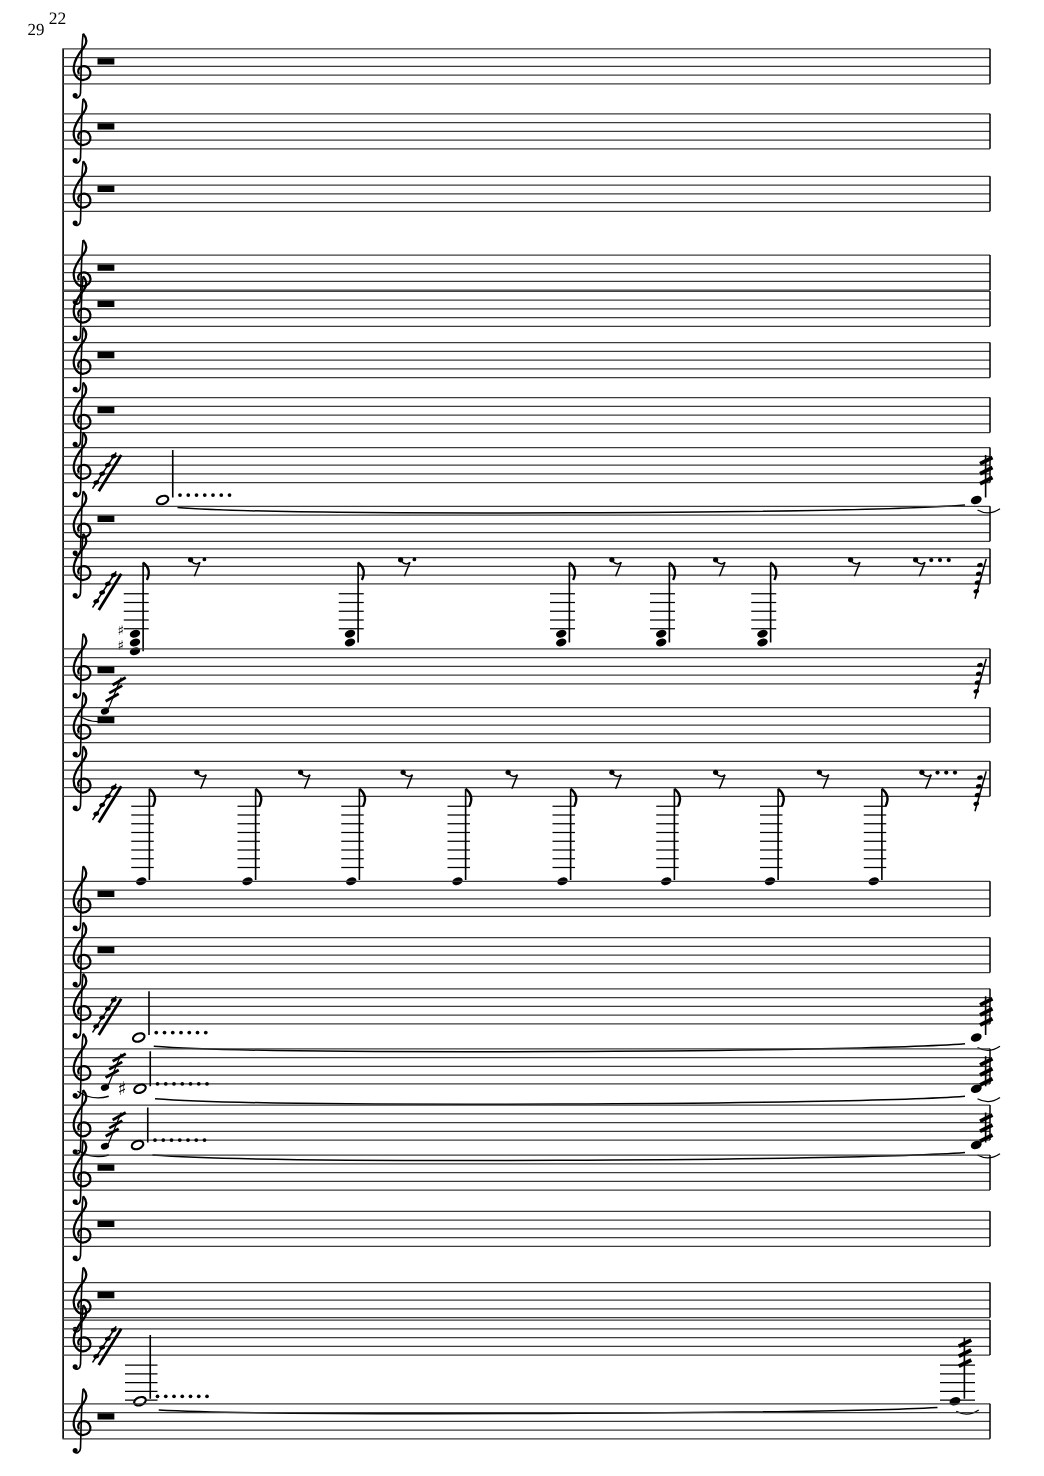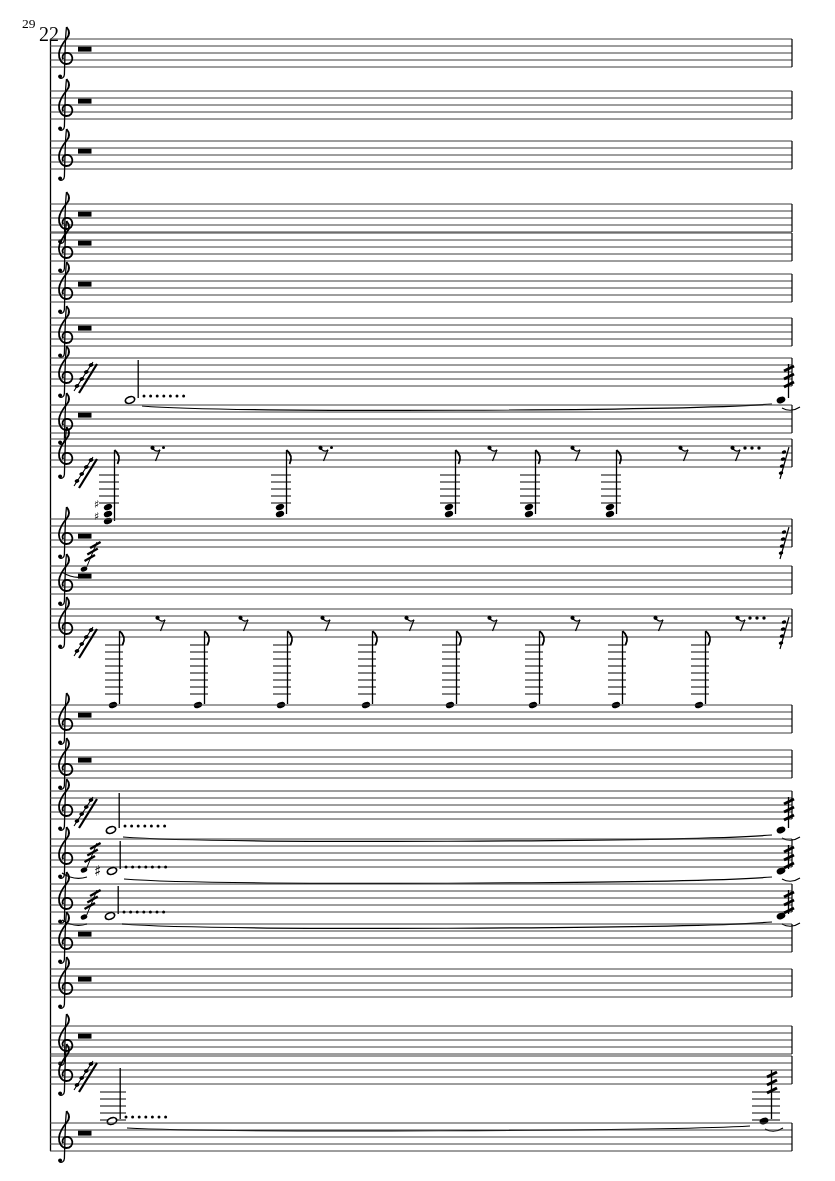"22" #pageNum { font-size: 20px -> 14px; top: 23px -> 8px }
